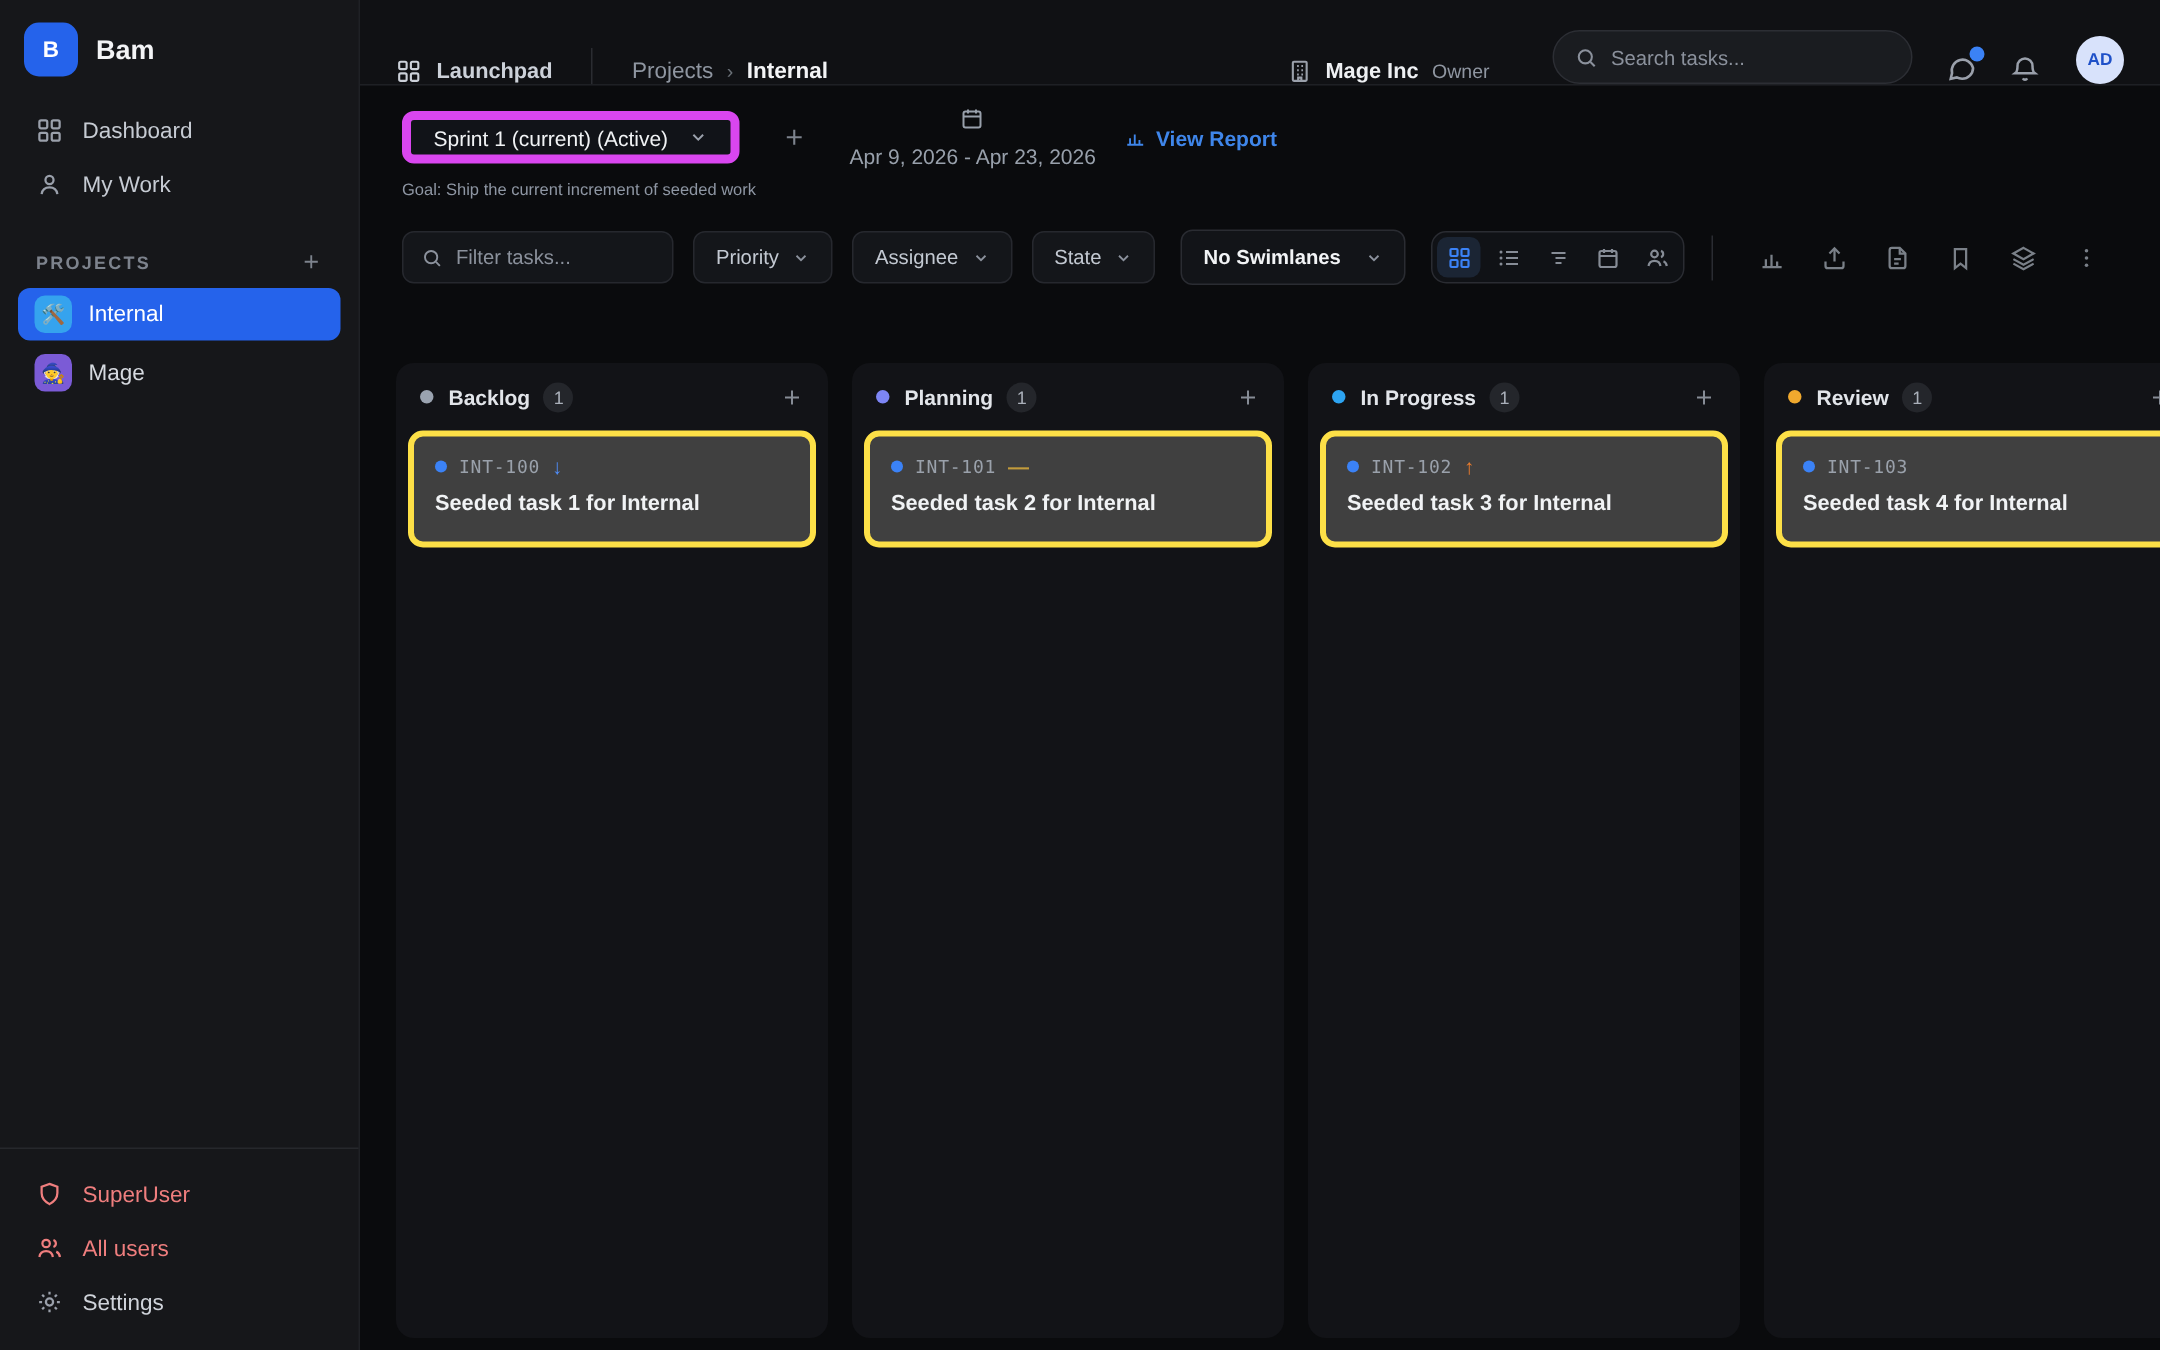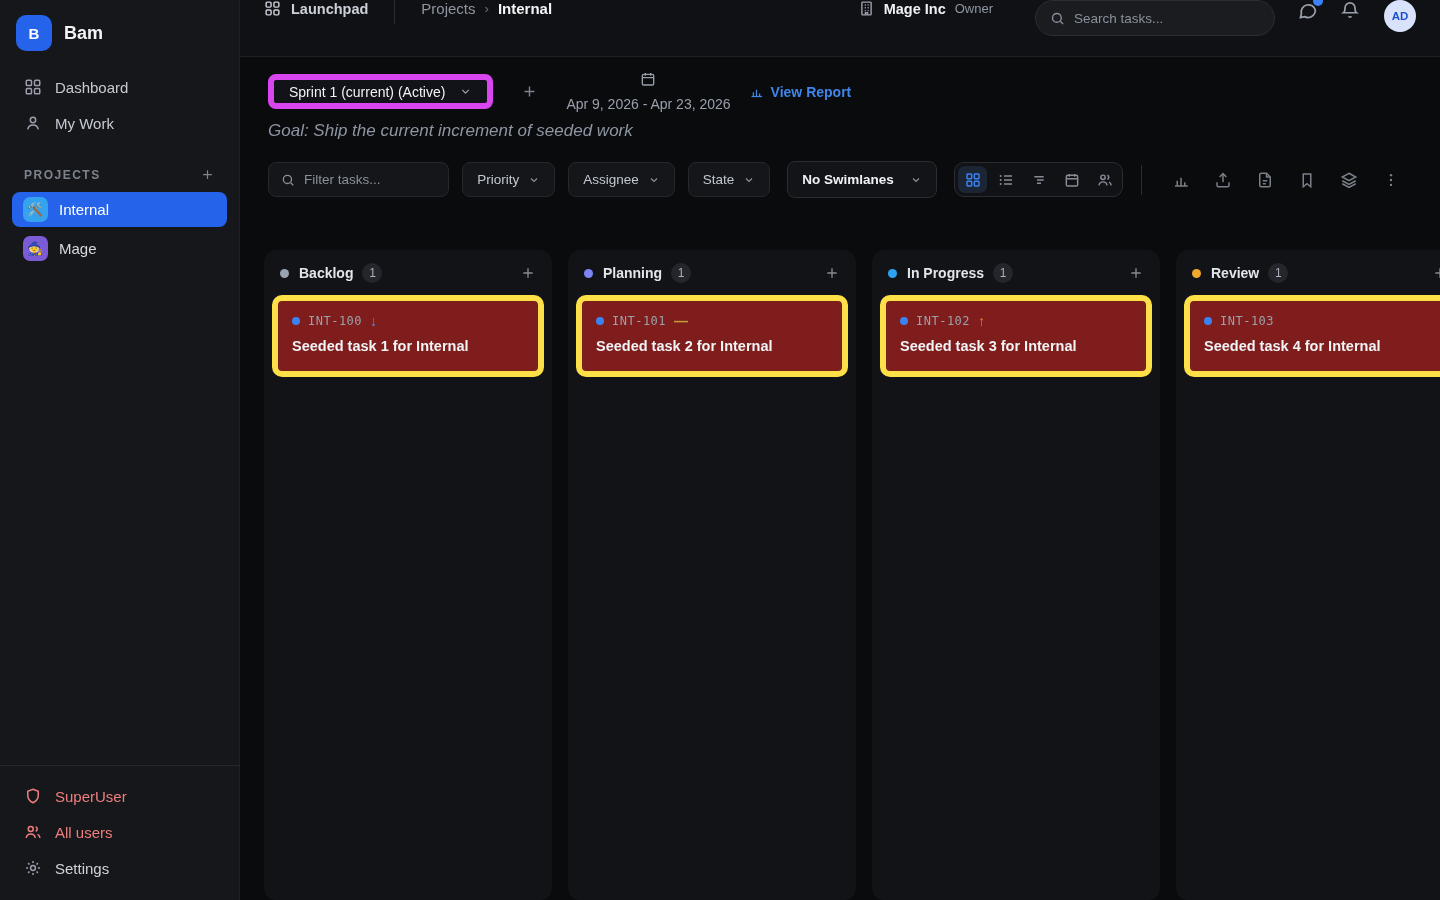"Launchpad" .topbar { align-items: flex-start -> flex-end }
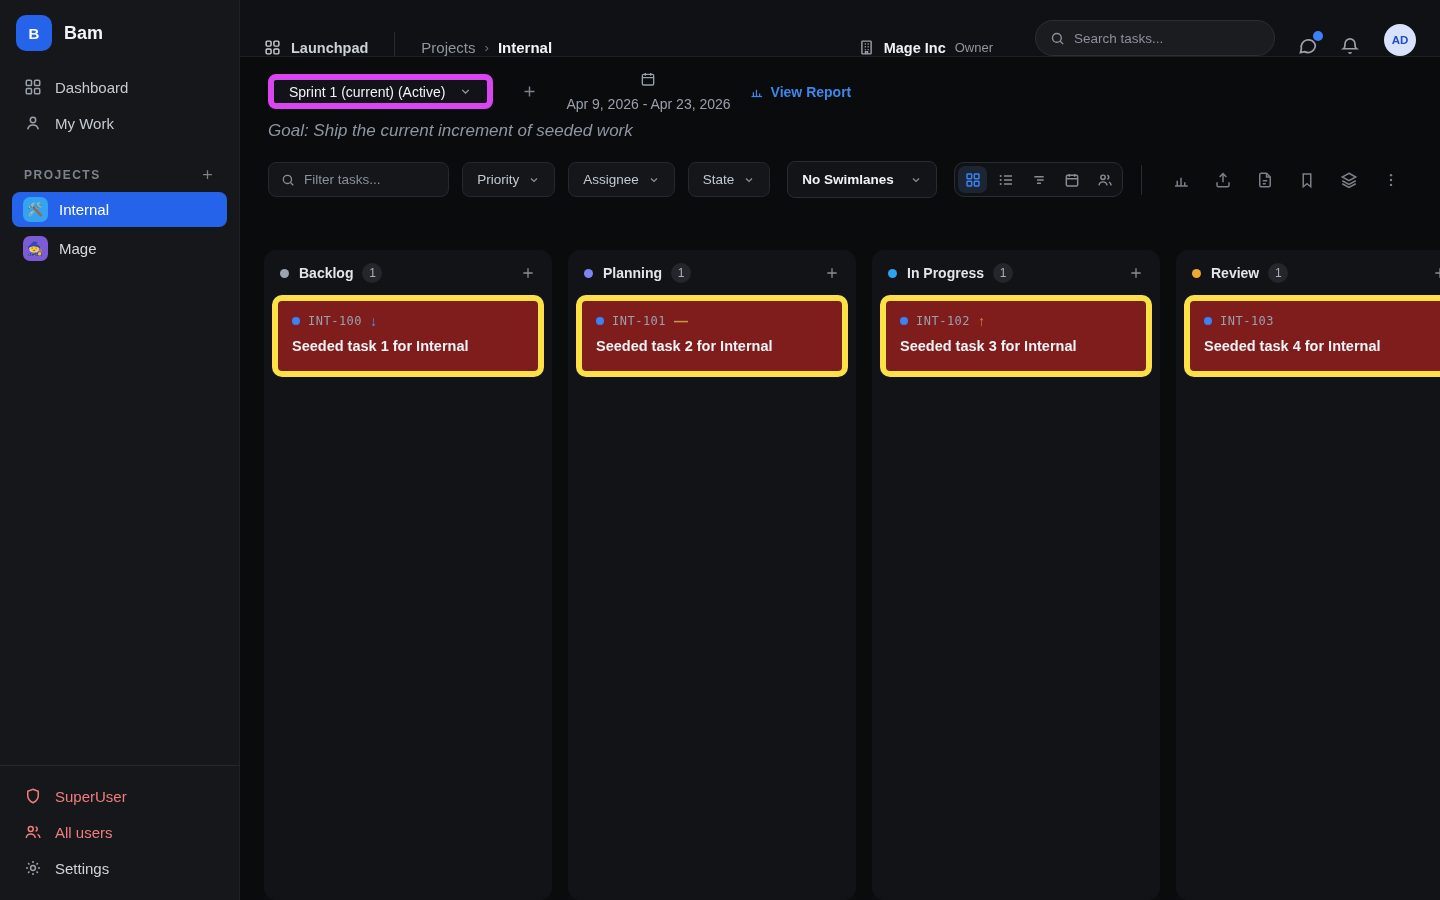"Goal: Ship the current increment" .goal-text { font-size: 17px -> 11px; font-style: italic -> none }
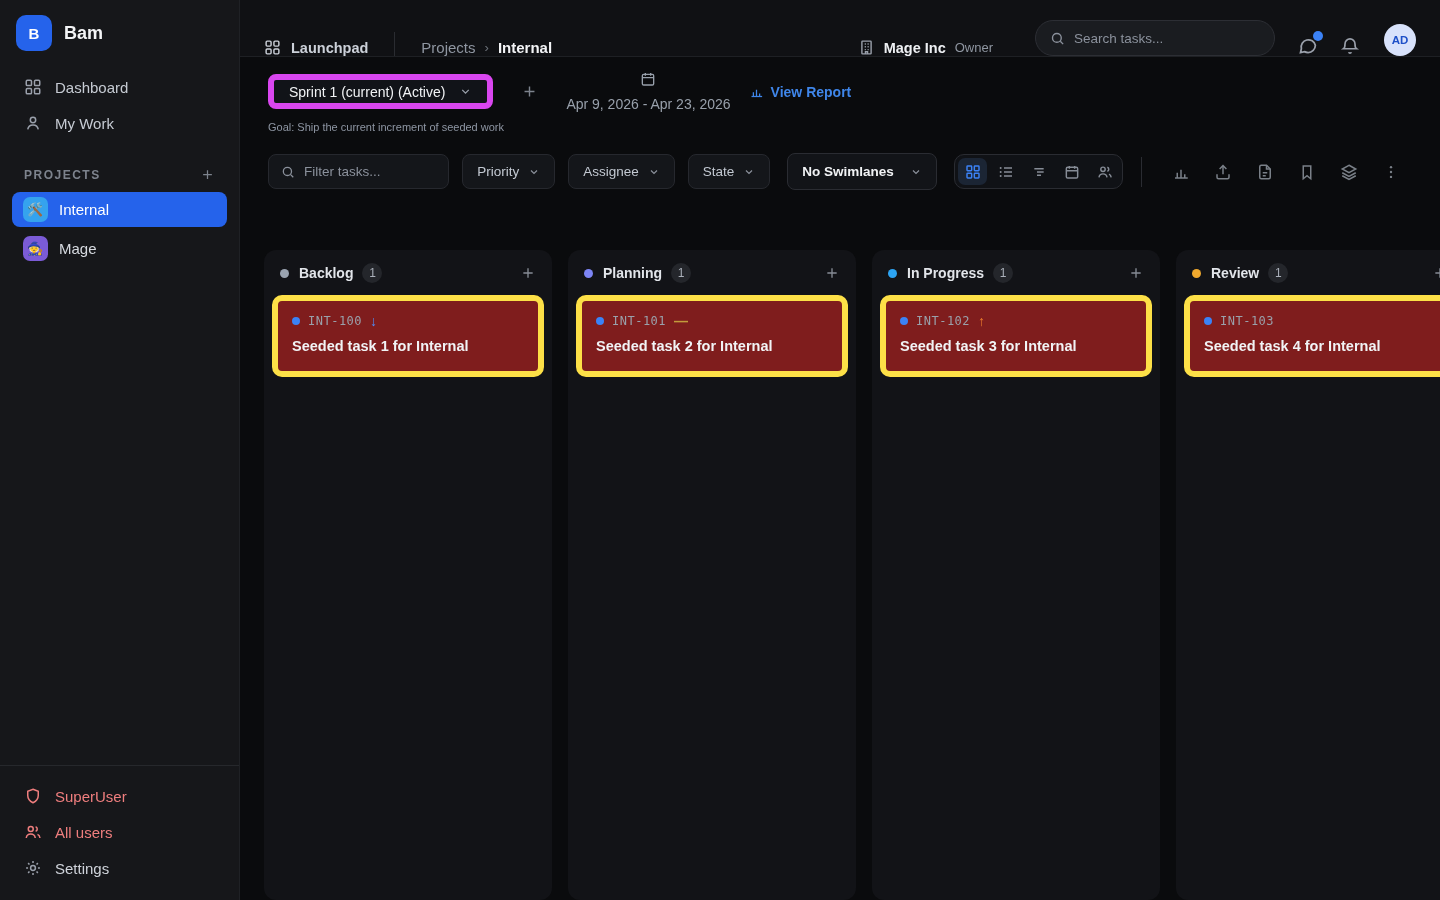"Backlog" .board { align-items: flex-end -> center }
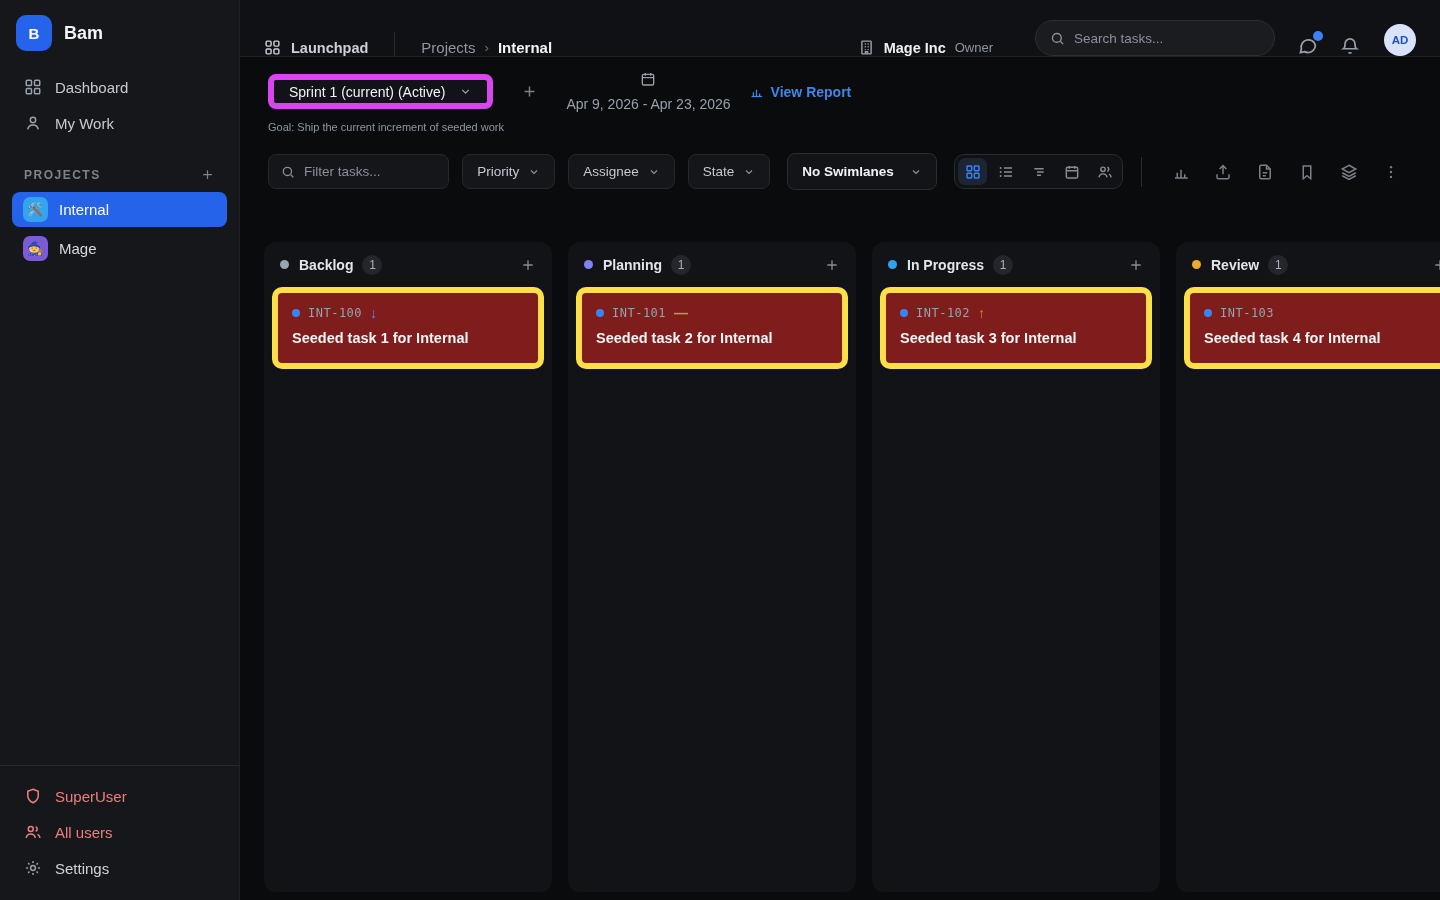"INT-100" .card { background: #7f1d1d -> #404040; border: 6px solid #fde047 -> 4px solid #fde047 }
